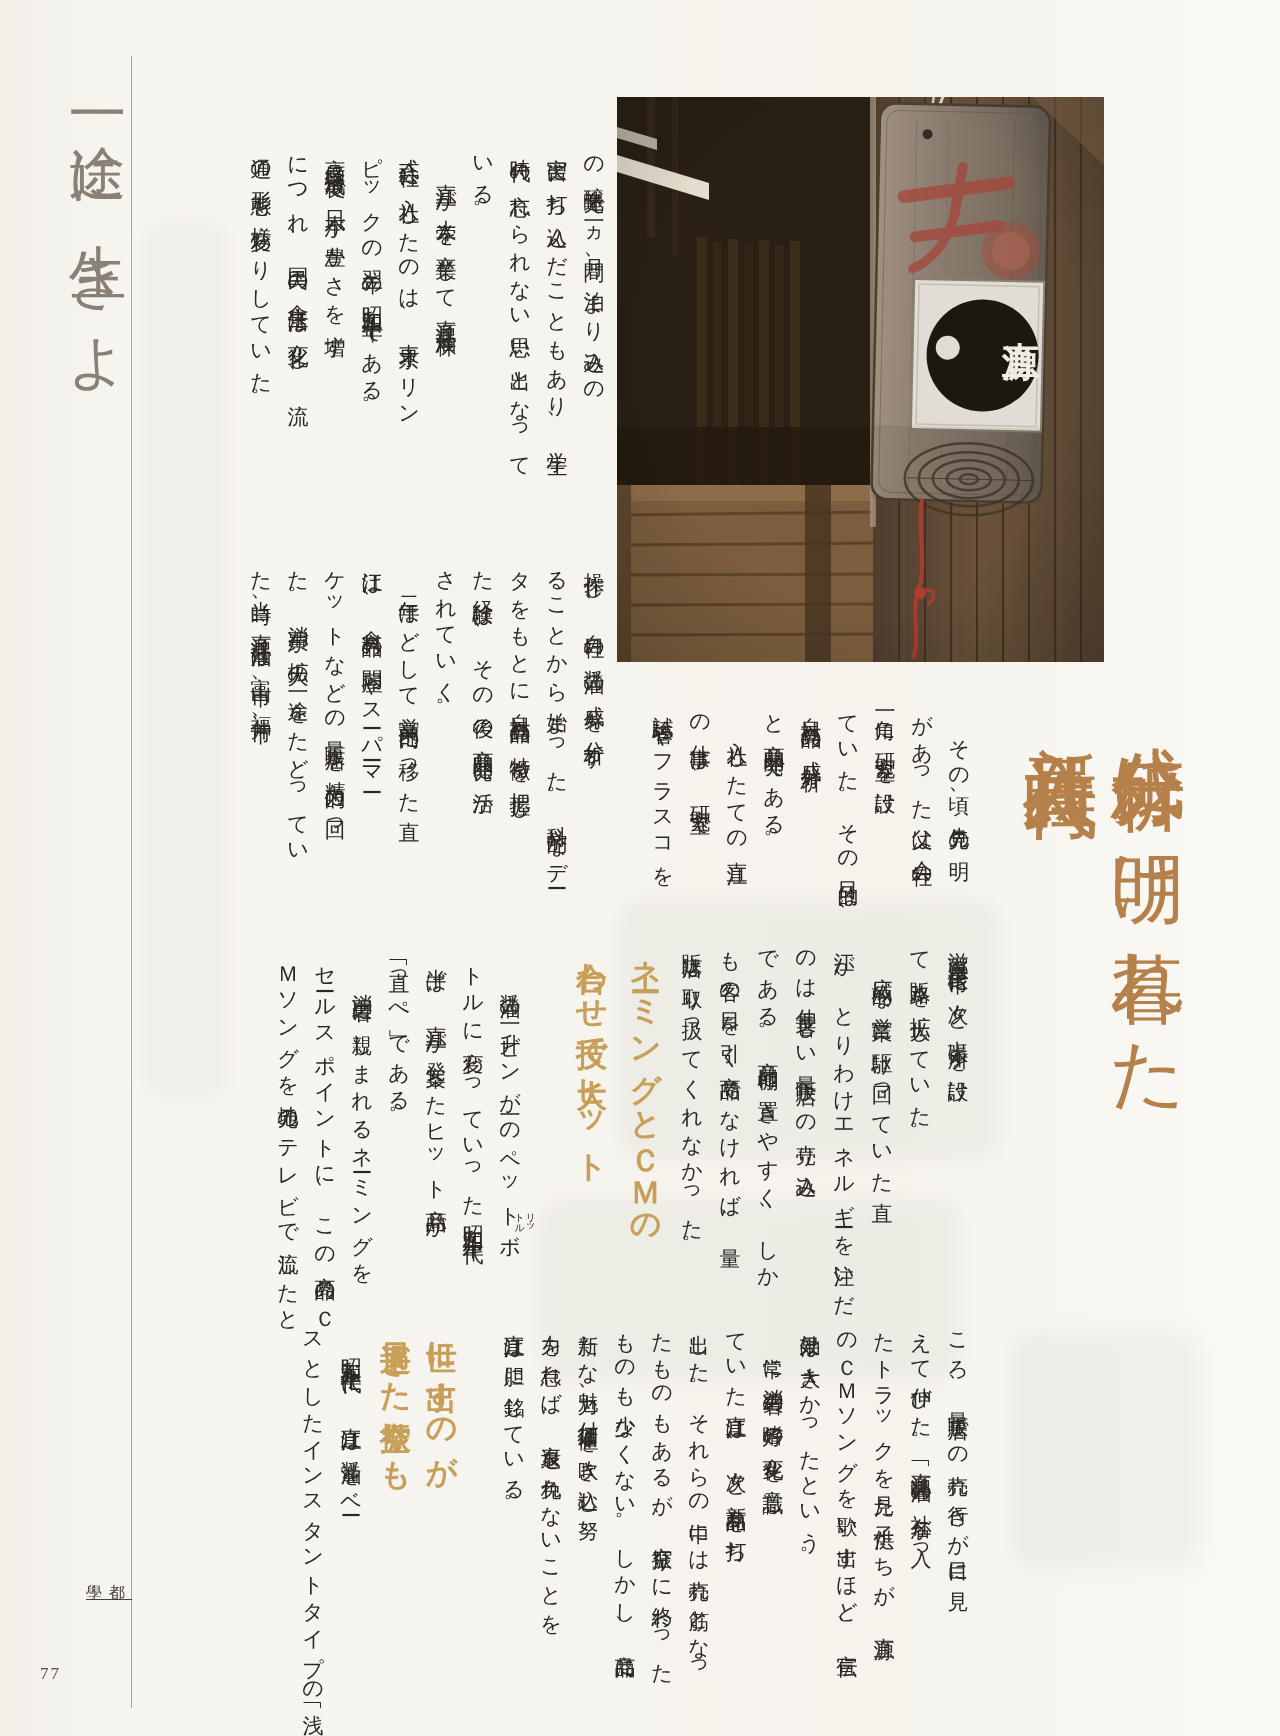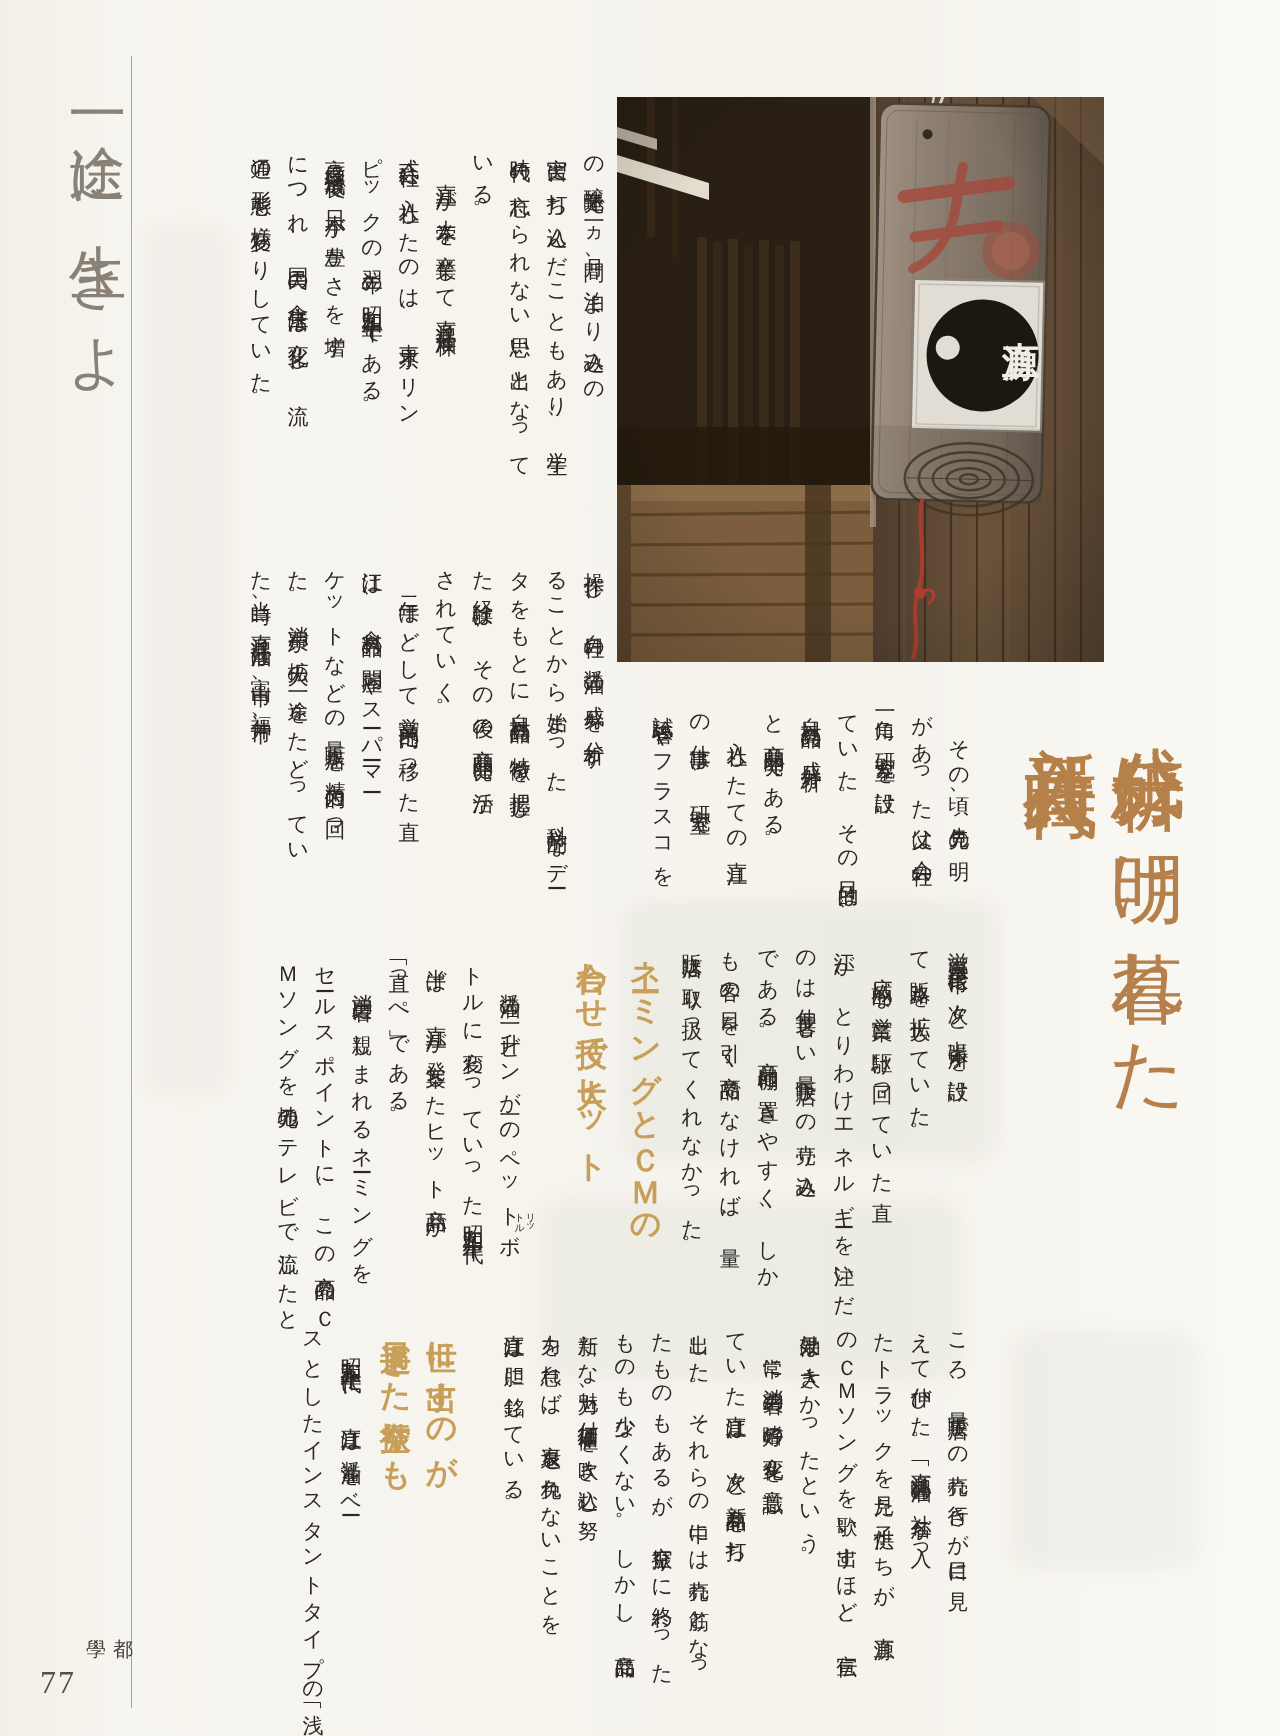"學都" .footer-logo { font-size: 20px -> 16px; text-decoration: none -> underline; top: 1636px -> 1583px }
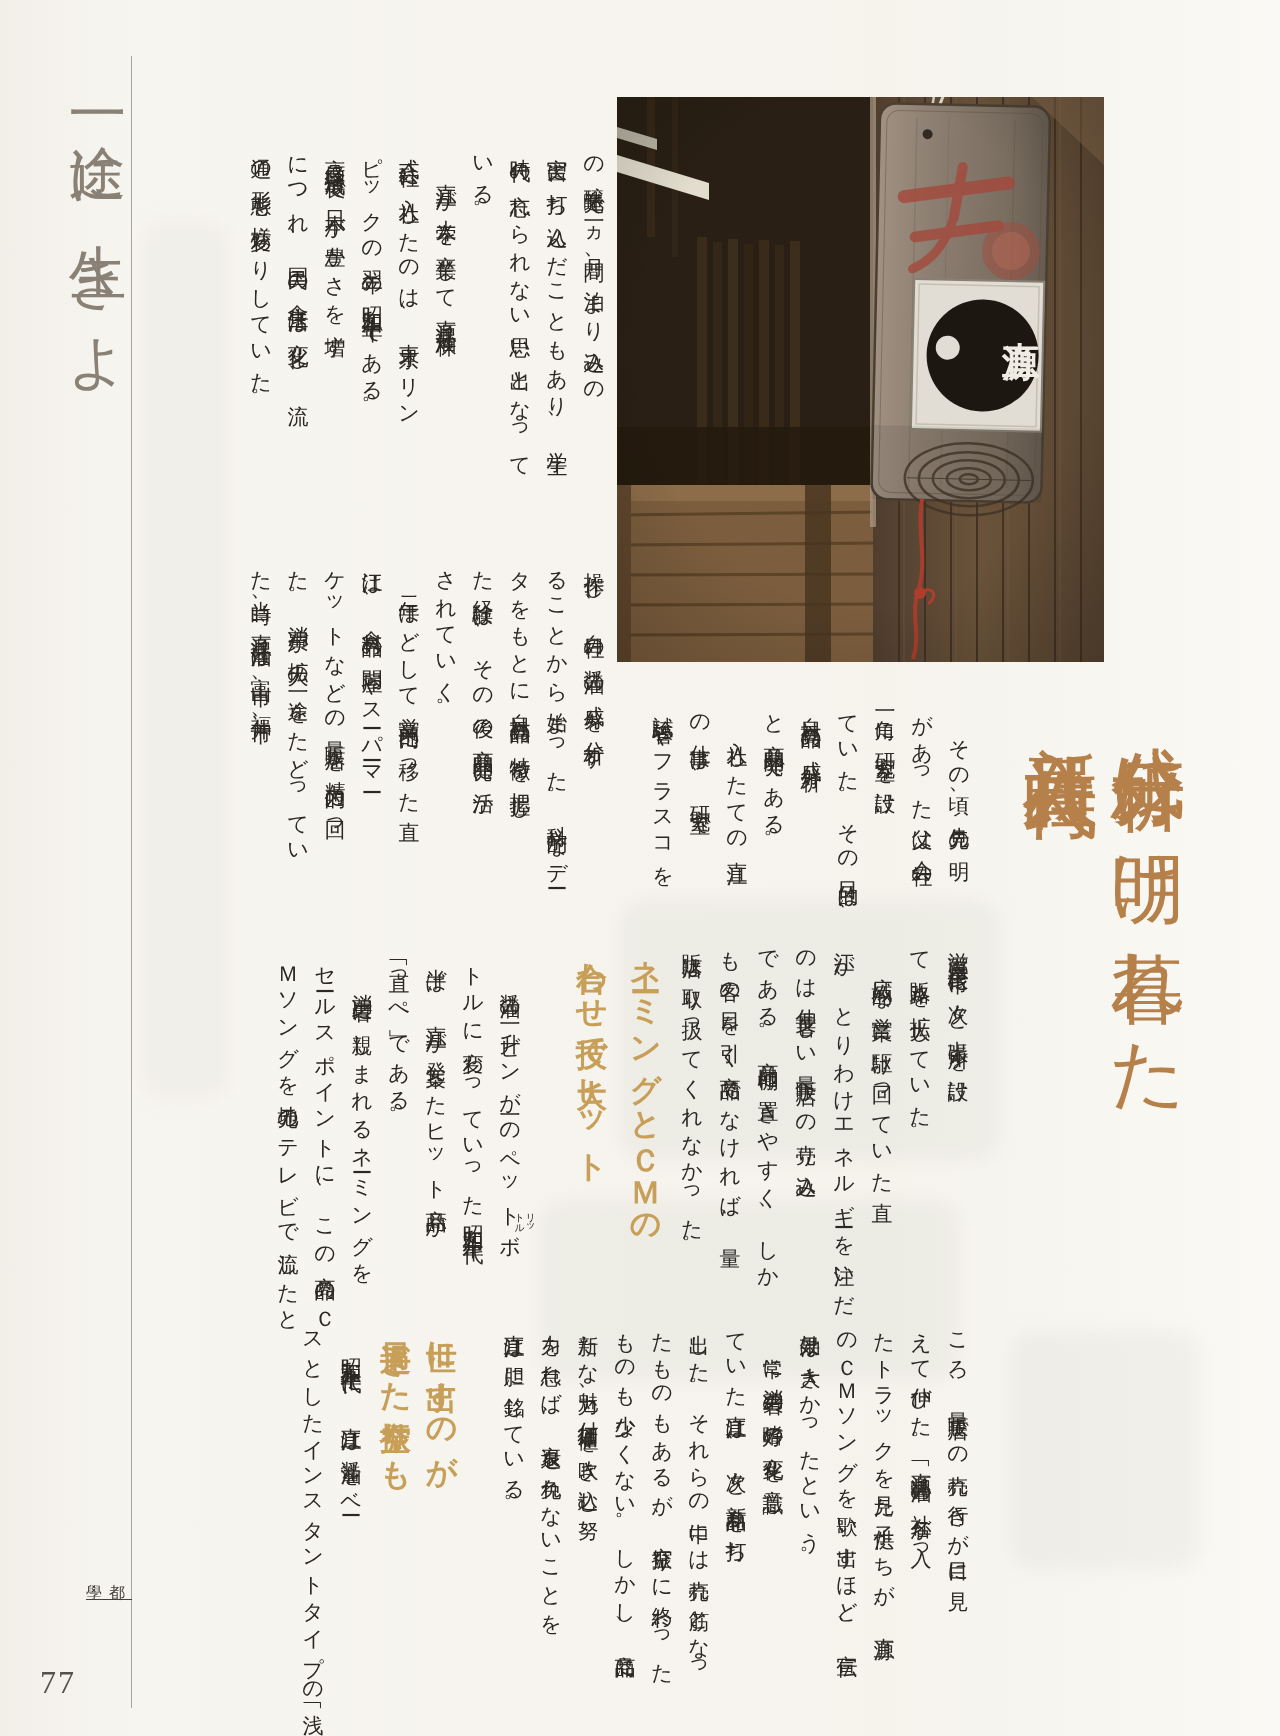"77" .footer-num { font-size: 32px -> 17px }
